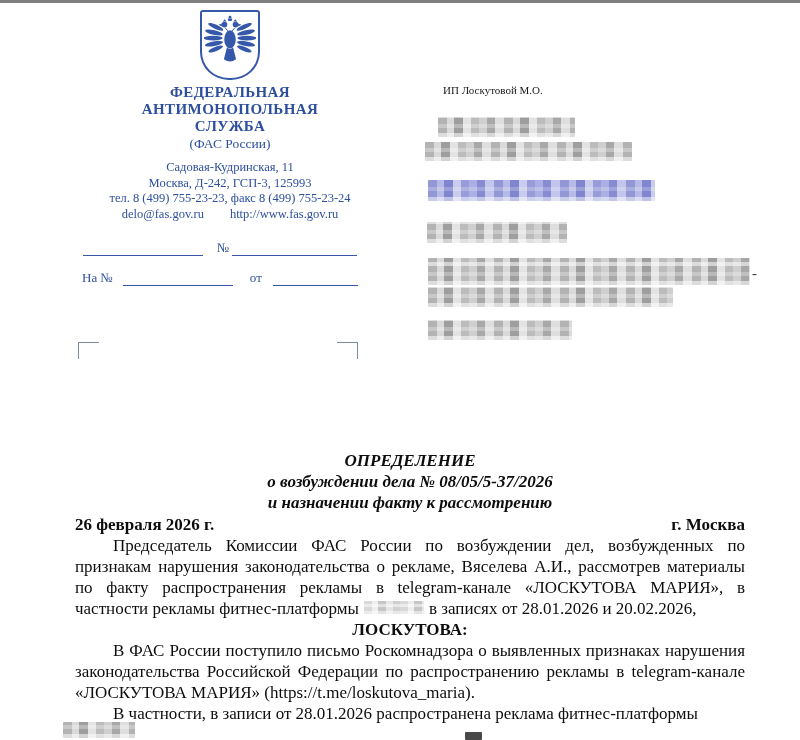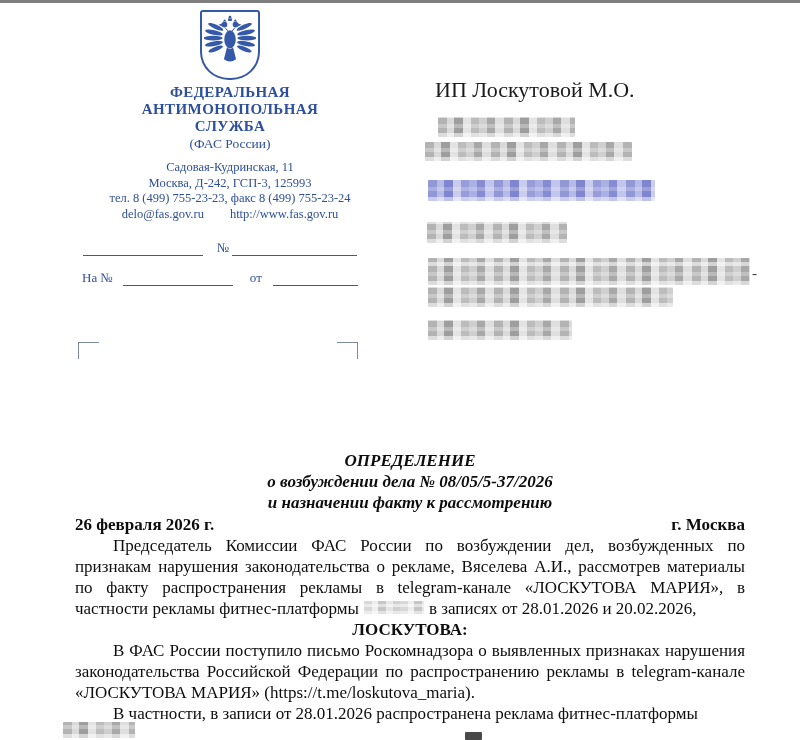"ИП Лоскутовой М.О." .recipient-name { font-size: 22px -> 11px; margin-left: 7px -> 15px }
